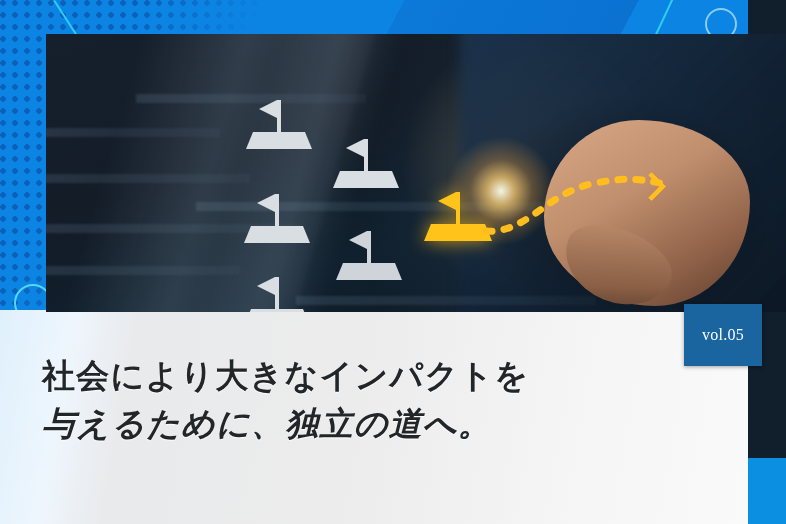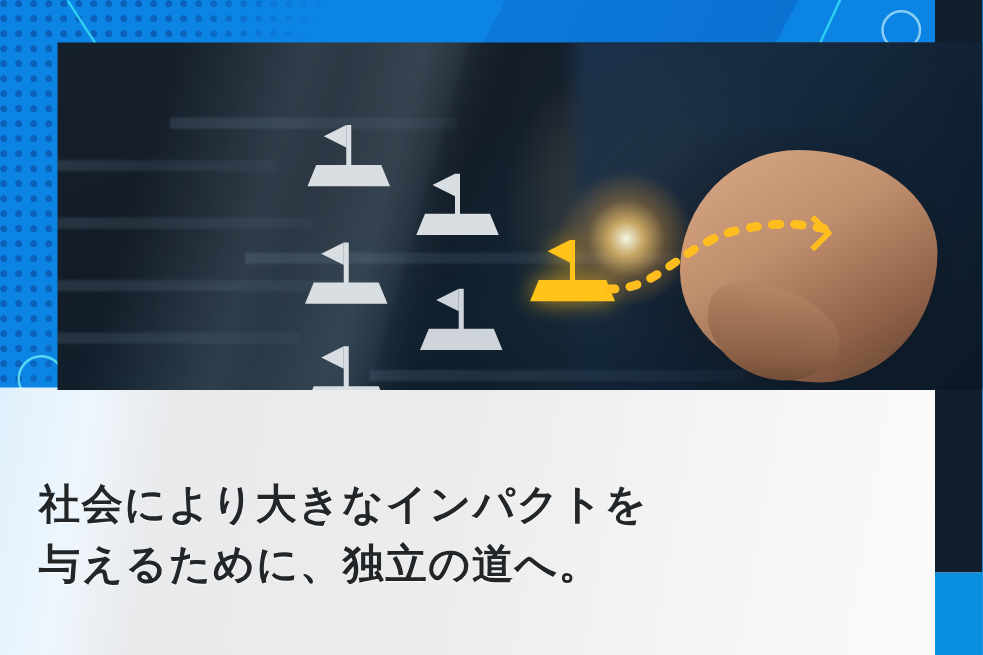"vol.05" div.vol-badge { html: none -> <div> <span>vol.05</span> </div> }
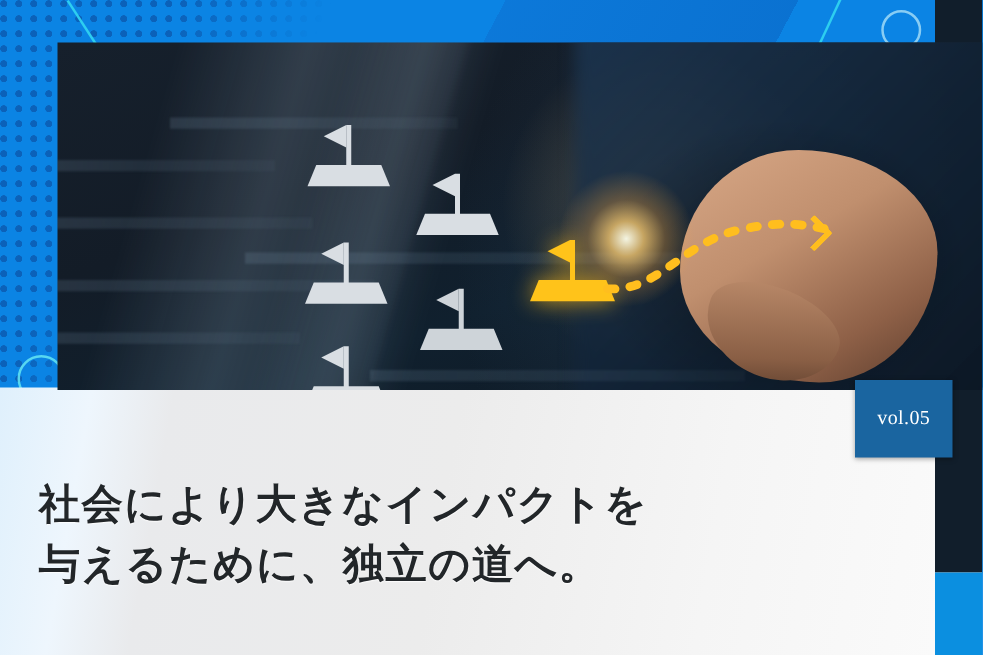"社会により大きなインパクトを" .title { left: 31px -> 42px; margin-top: 27px -> none }
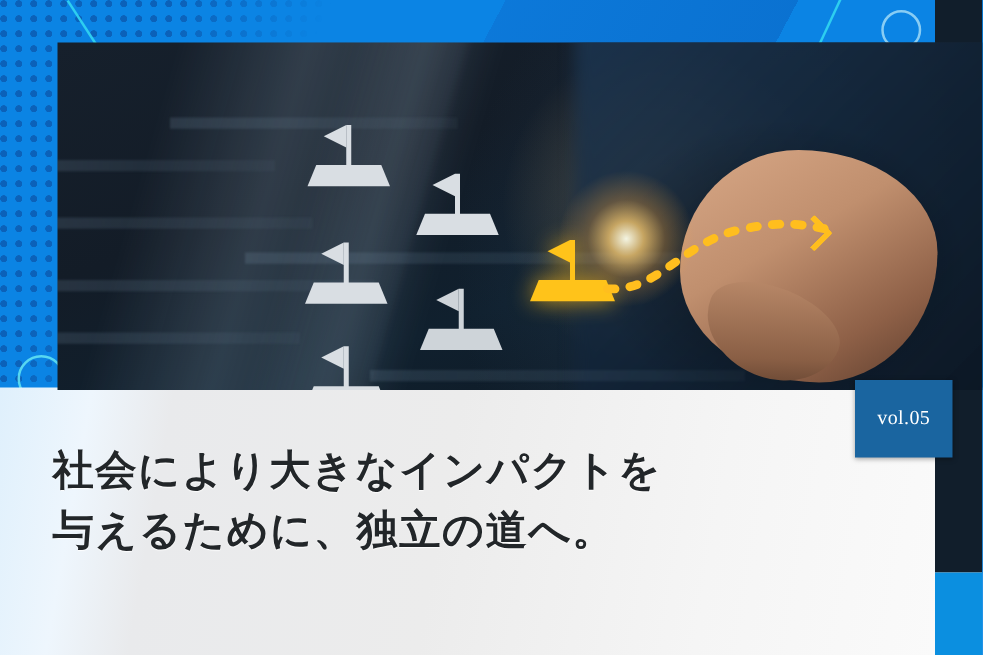"与えるために、独立の道へ。" .title .l2 { font-style: none -> italic }
